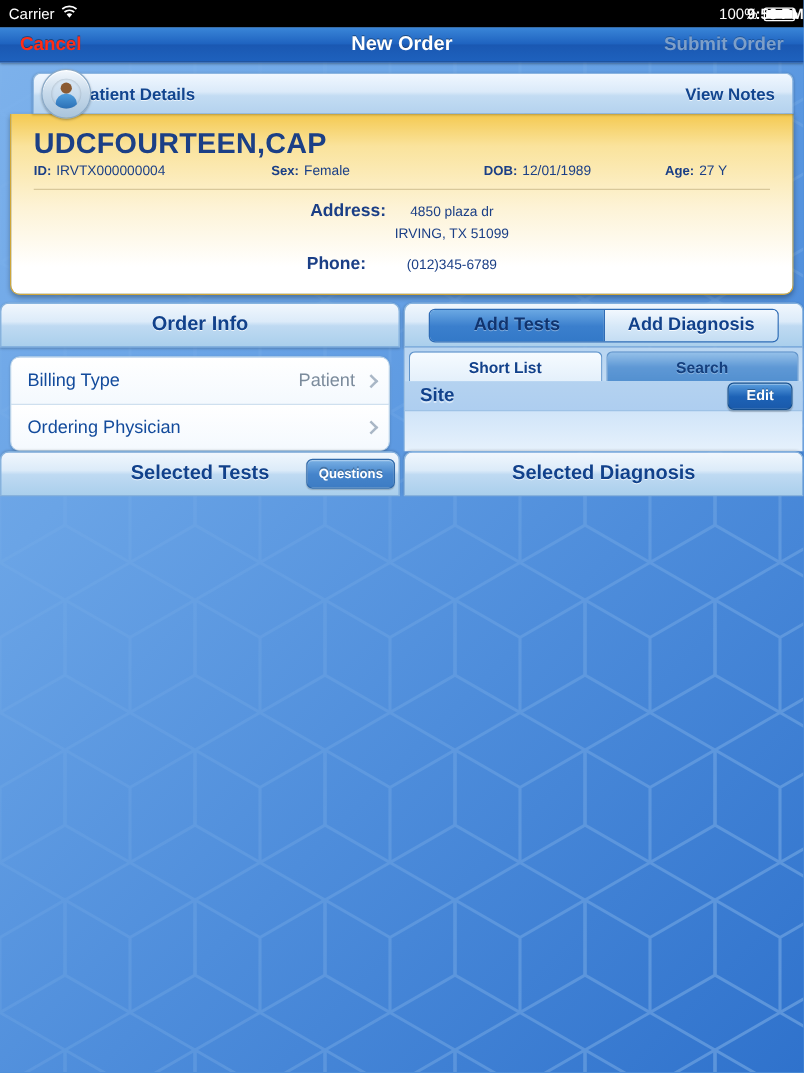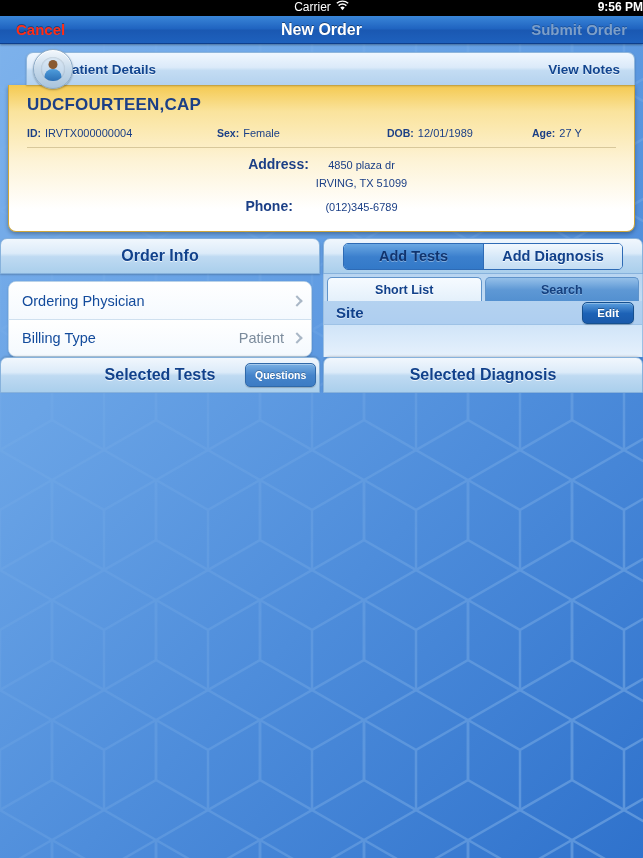"Carrier" .statusbar { flex-direction: column -> none; height: 16px -> 22px }
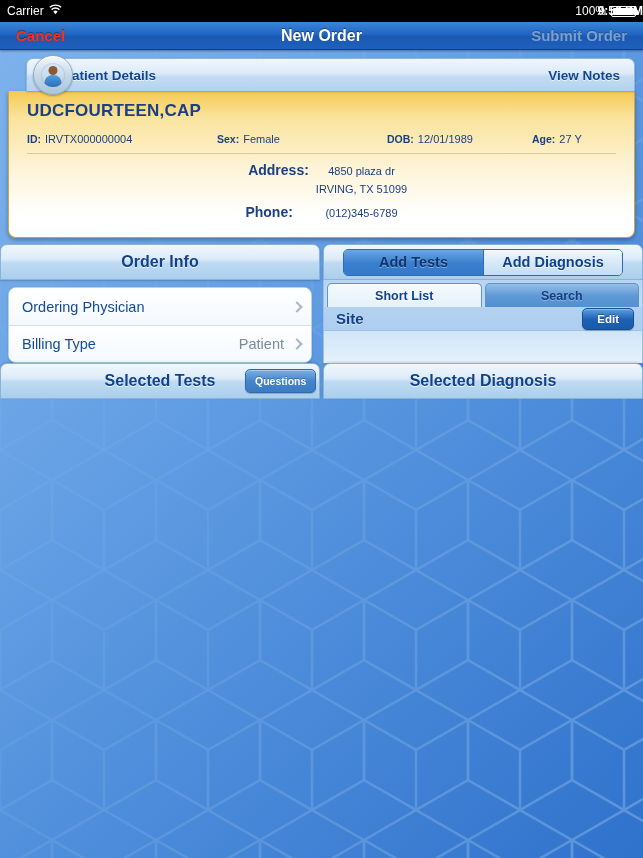"UDCFOURTEEN,CAP" .pc-name { font-size: 17px -> 23px; margin-bottom: 12px -> 3px }
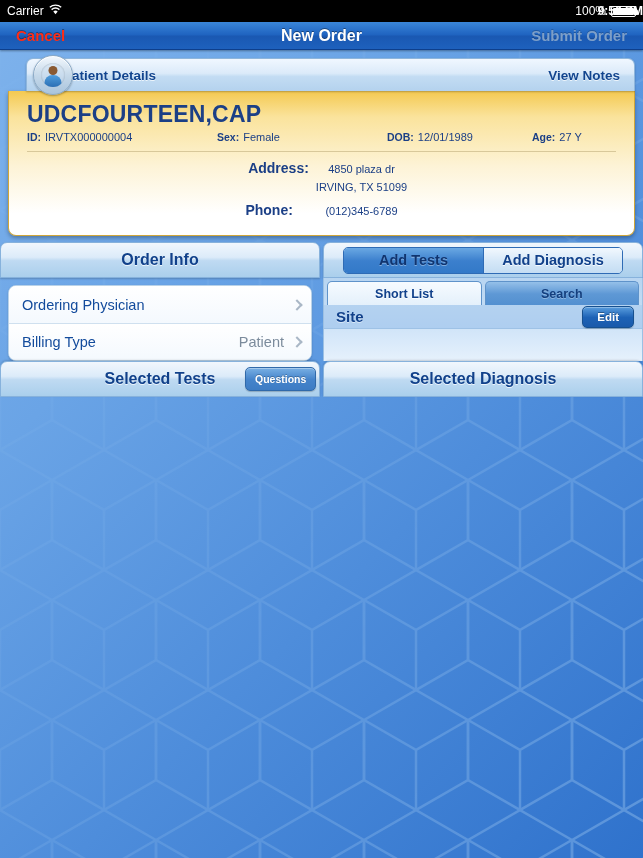"Ordering Physician" div.lrow { order: before "Billing Type" -> after "Billing Type" }
